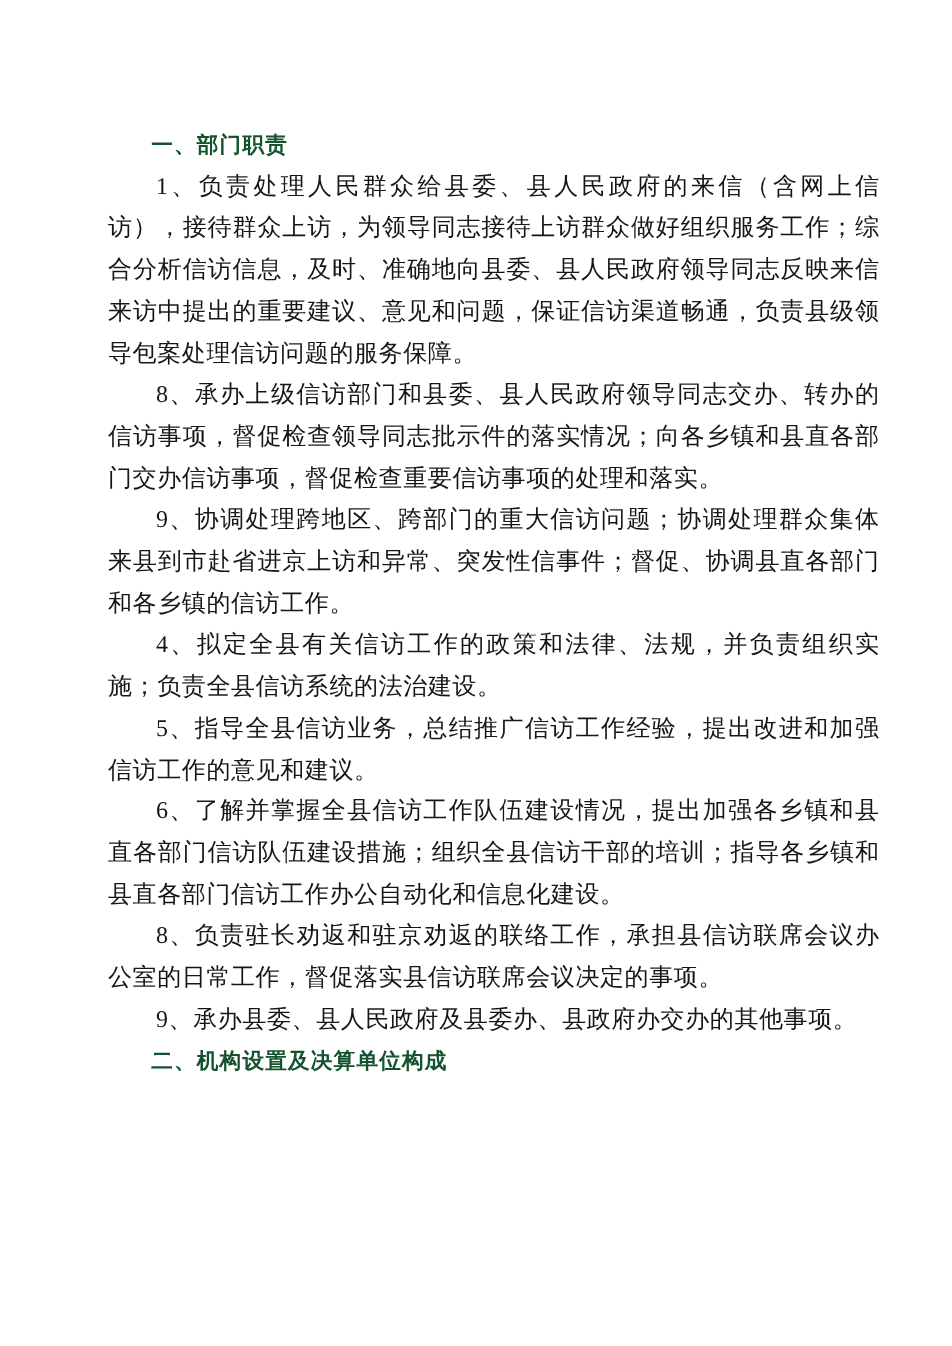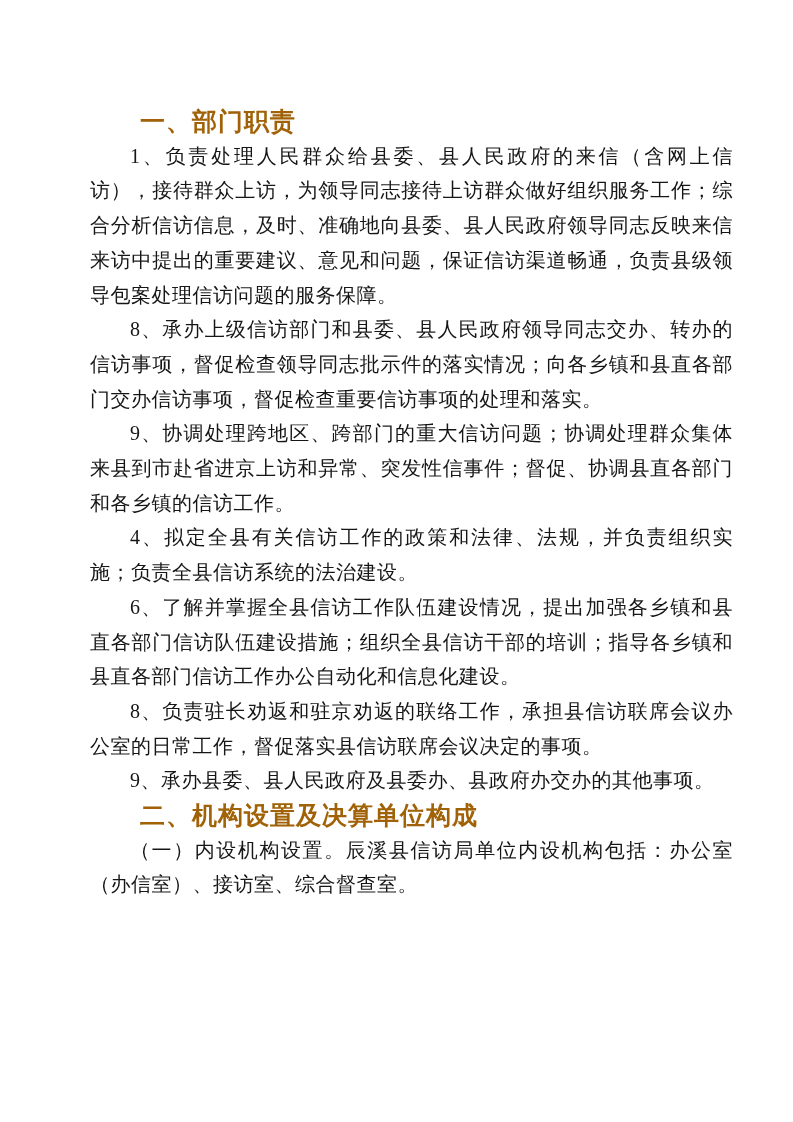"一、部门职责" .doc-content h2 { color: #a16207 -> #14532d; font-size: 25px -> 18px }
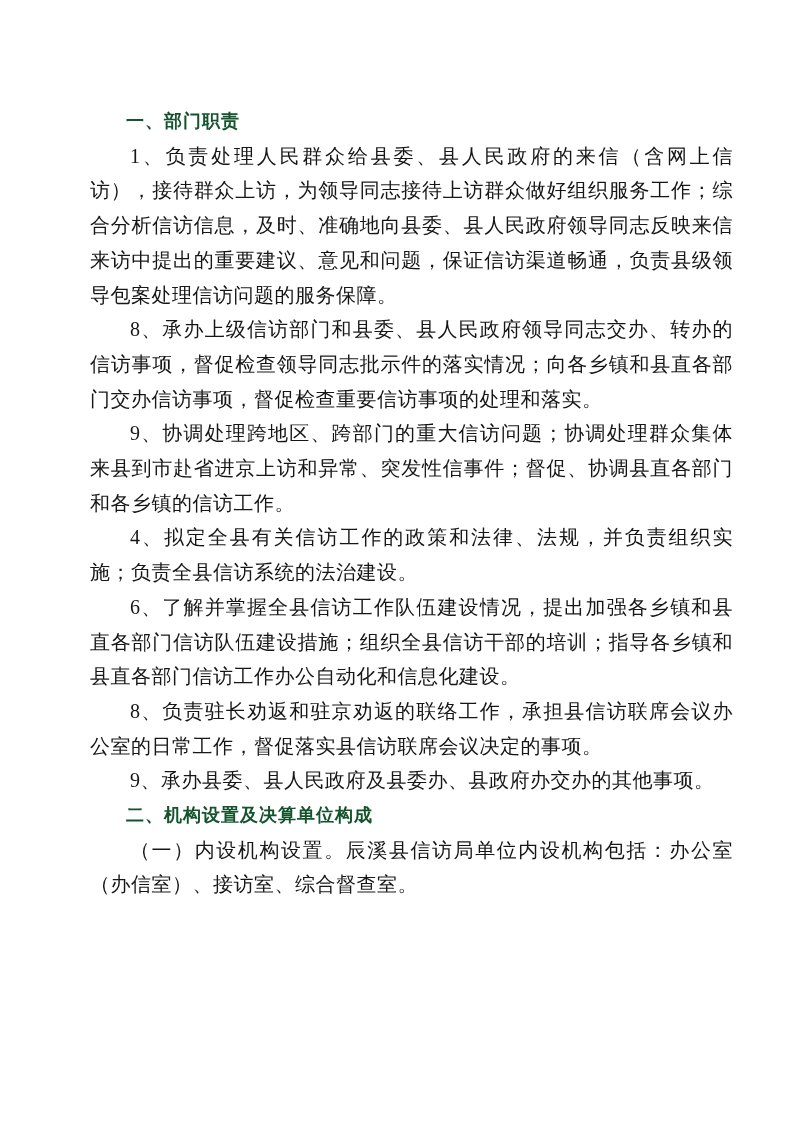"5、指导全县信访业务，总结推广信访工作经验，提出改进和加强信访工作的意见和建议。" p { html: none -> <p>5、指导全县信访业务，总结推广信访工作经验，提出改进和加强信访工作的意见和建议。</p> }
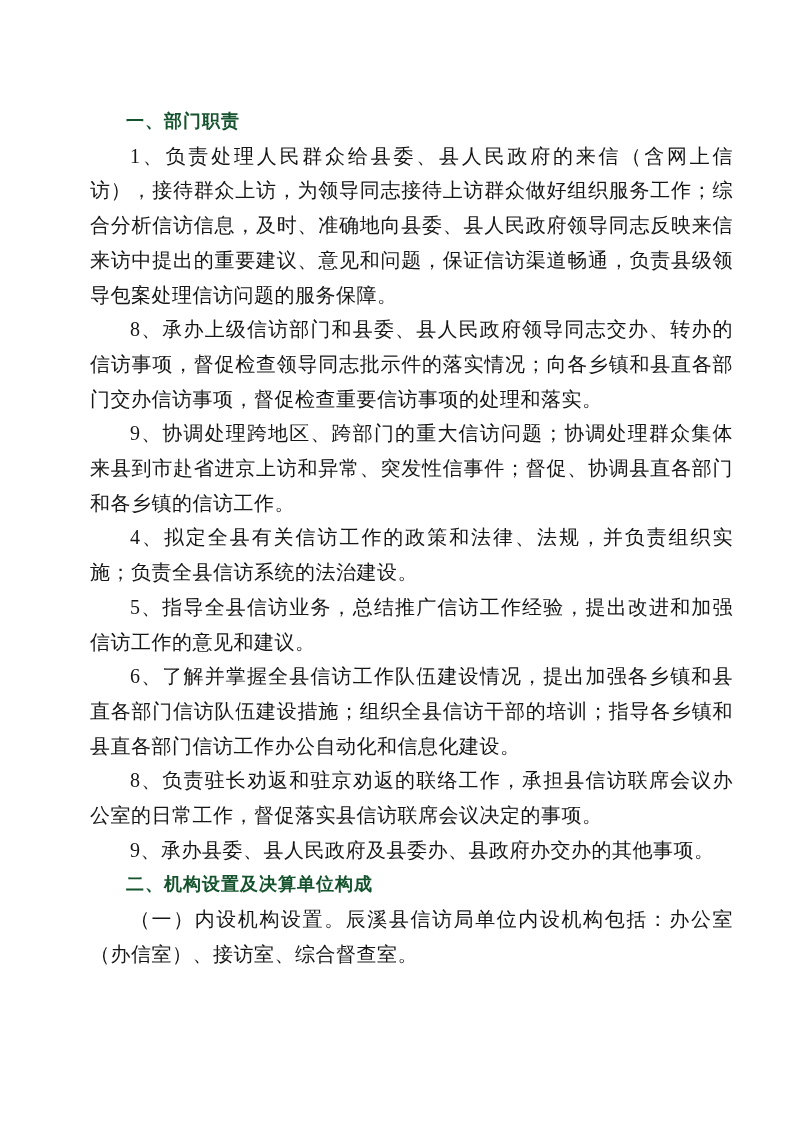"（一）内设机构设置。辰溪县信访局单位内设机构包括：办公室（办信室）、接访室、综合" p { html: <p>（一）内设机构设置。辰溪县信访局单位内设机构包括：办公室（办信室）、接访室、综合督查室。</p> -> none }
